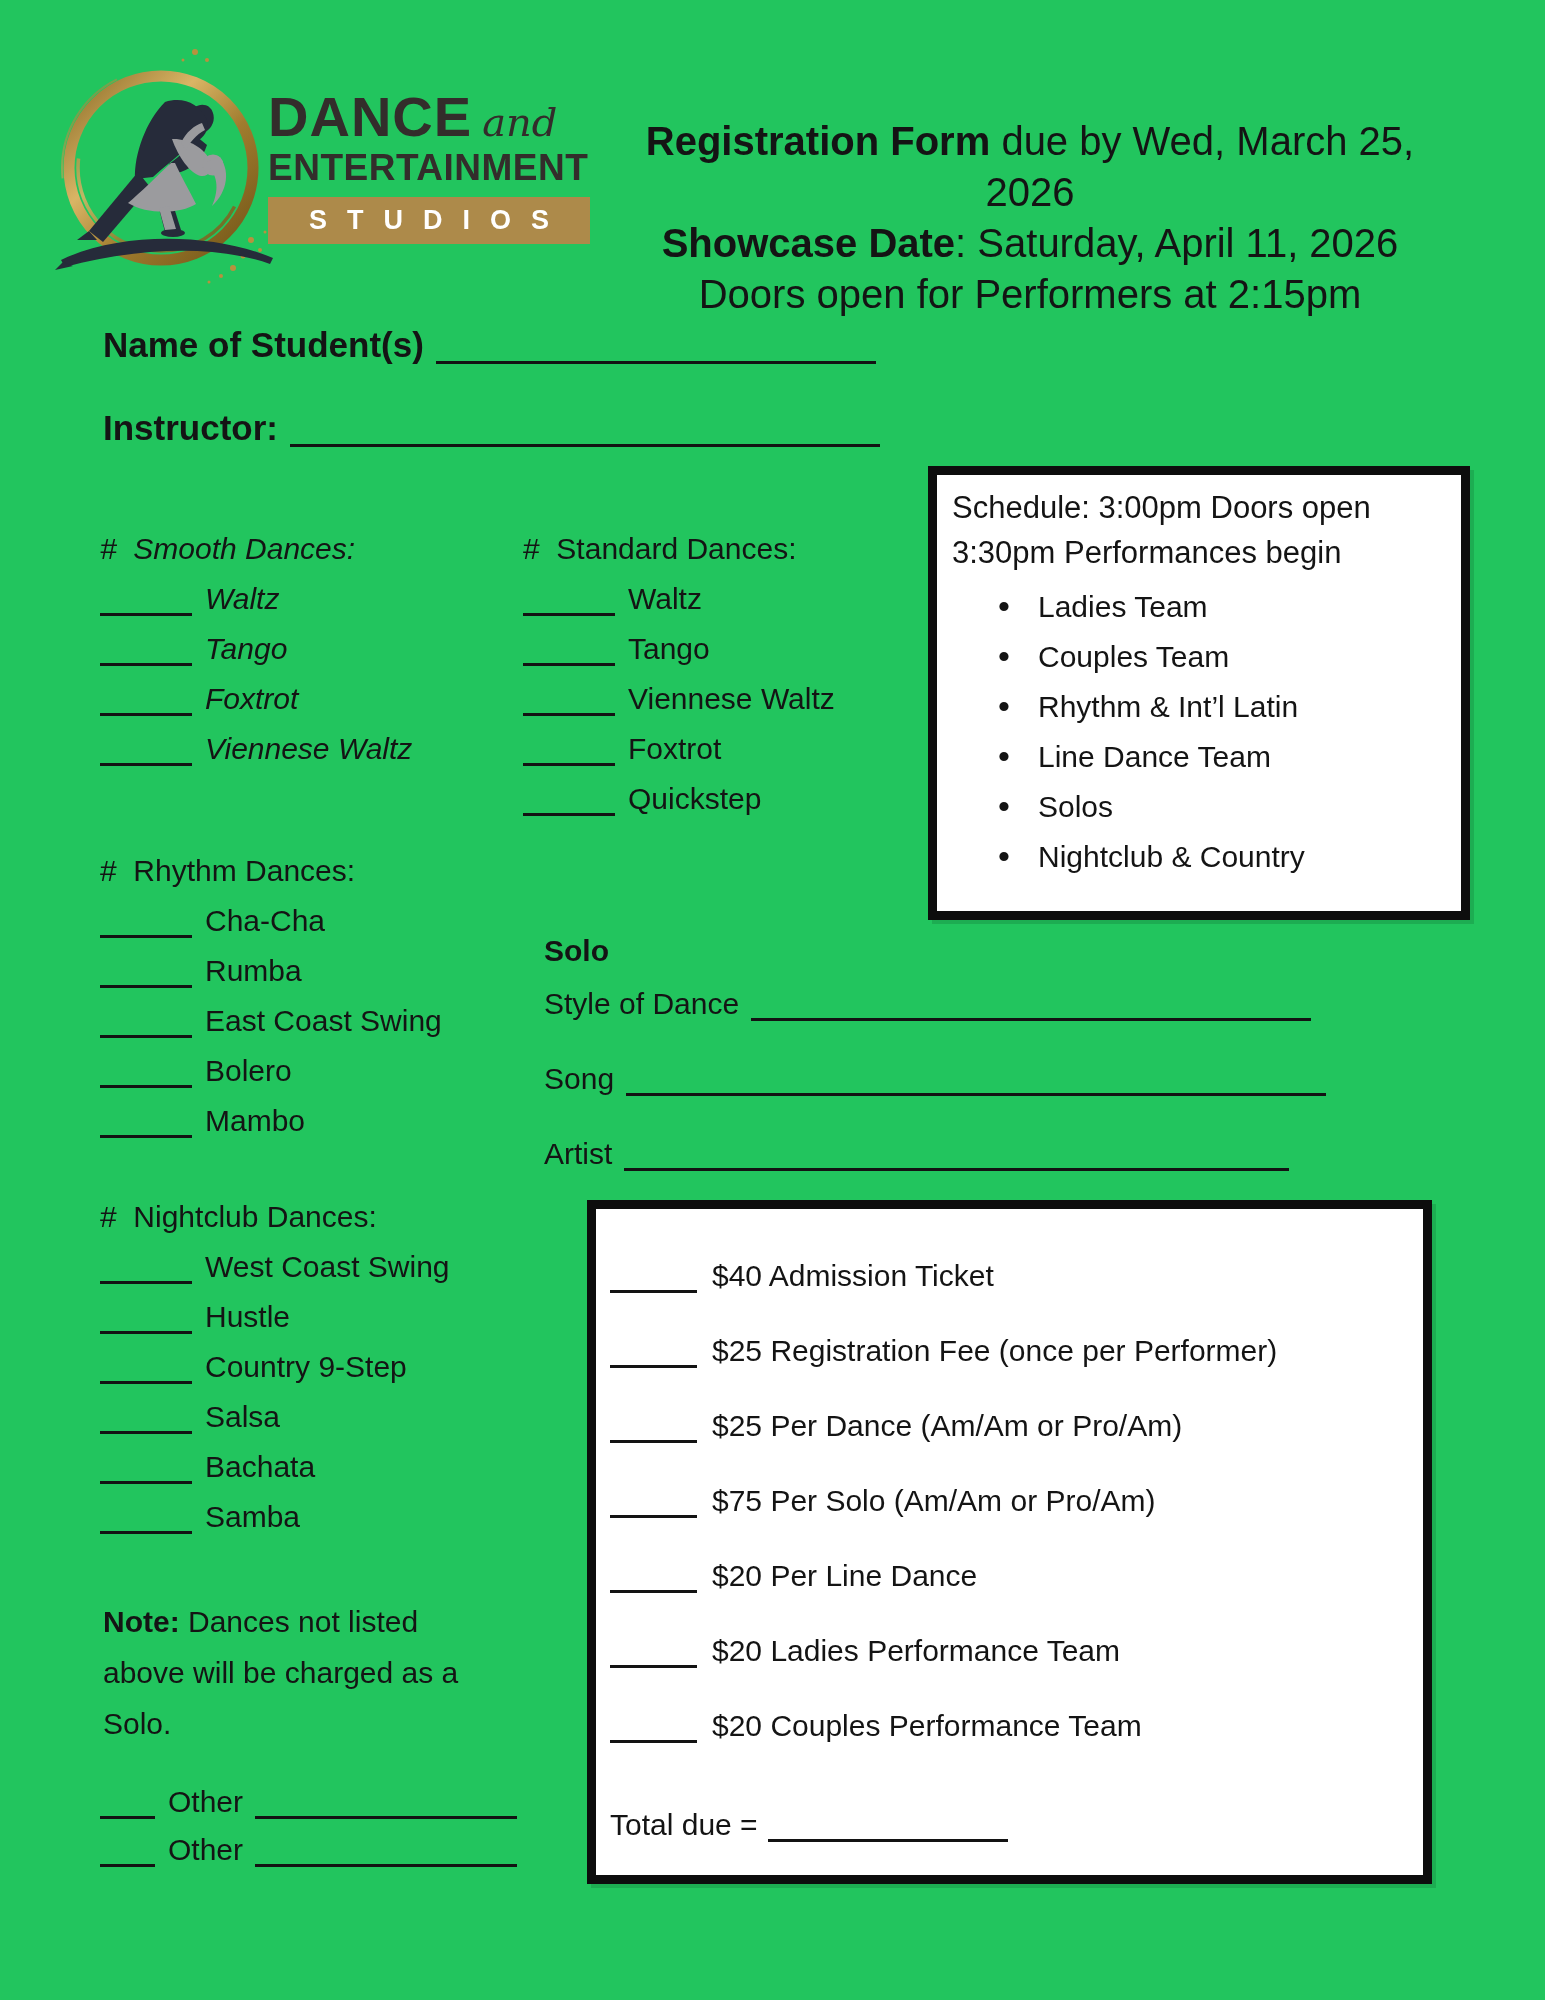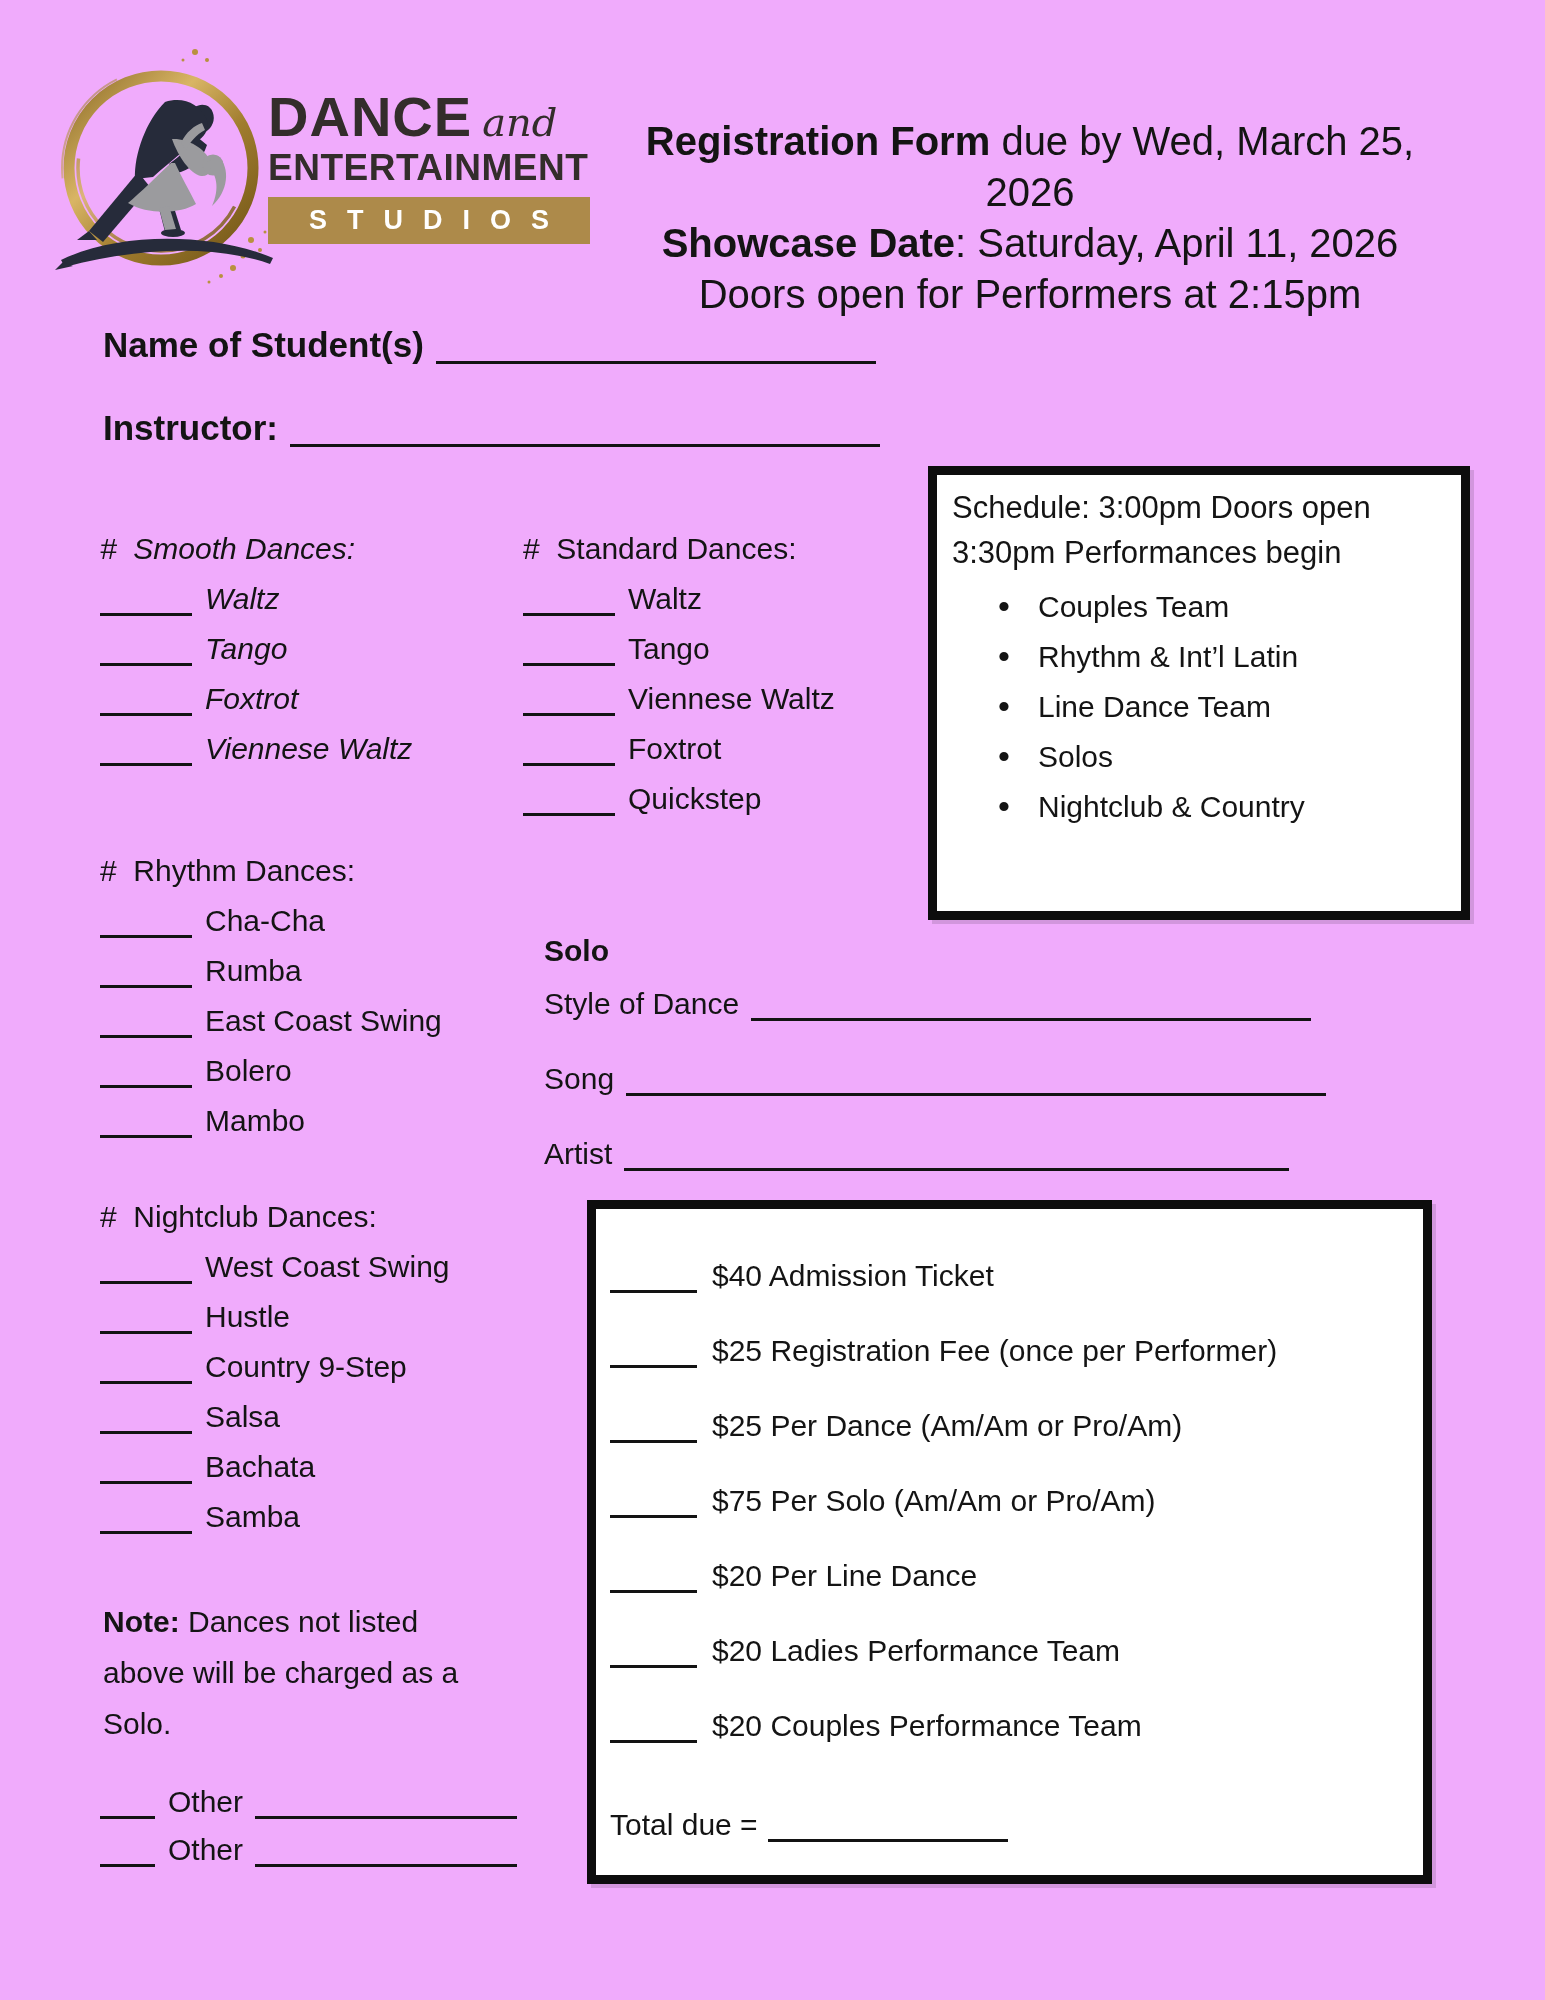"DANCE" .page { background: #f0abfc -> #22c55e }
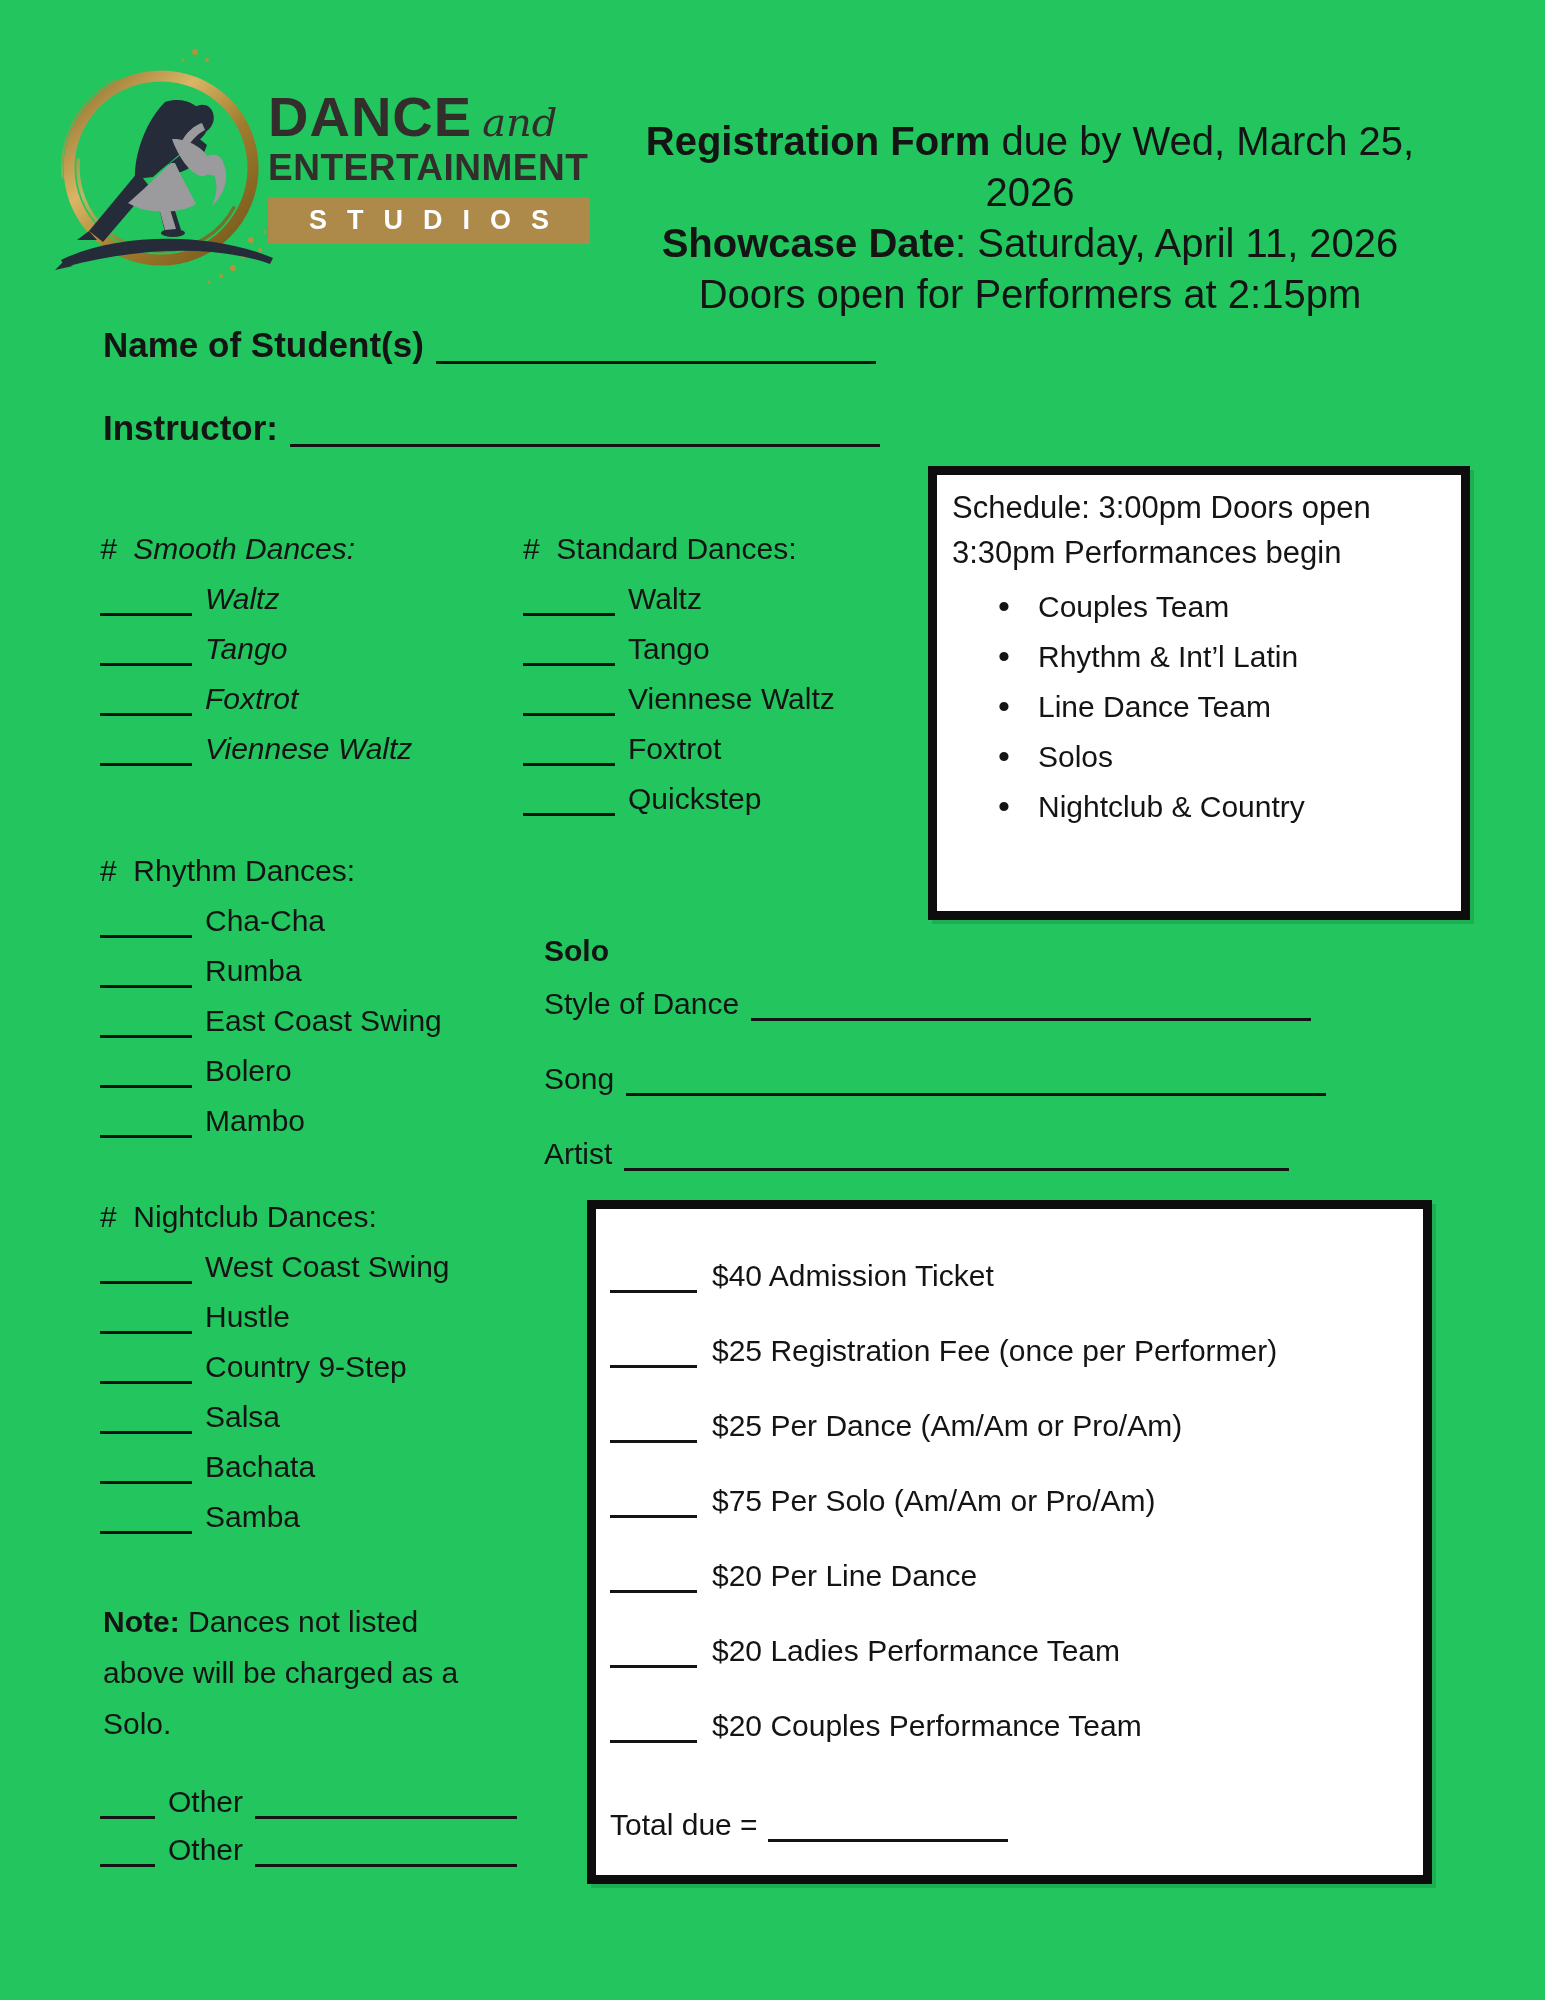"Ladies Team" div.sched-item { html: none -> <div>Ladies Team</div> }
